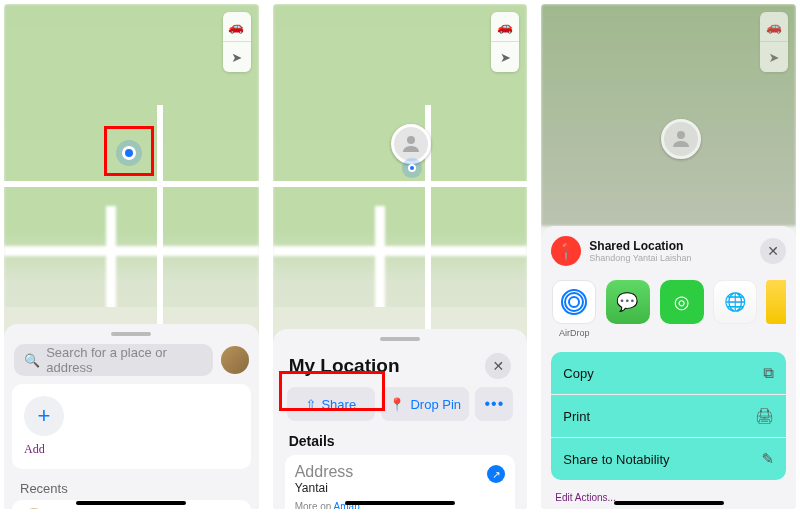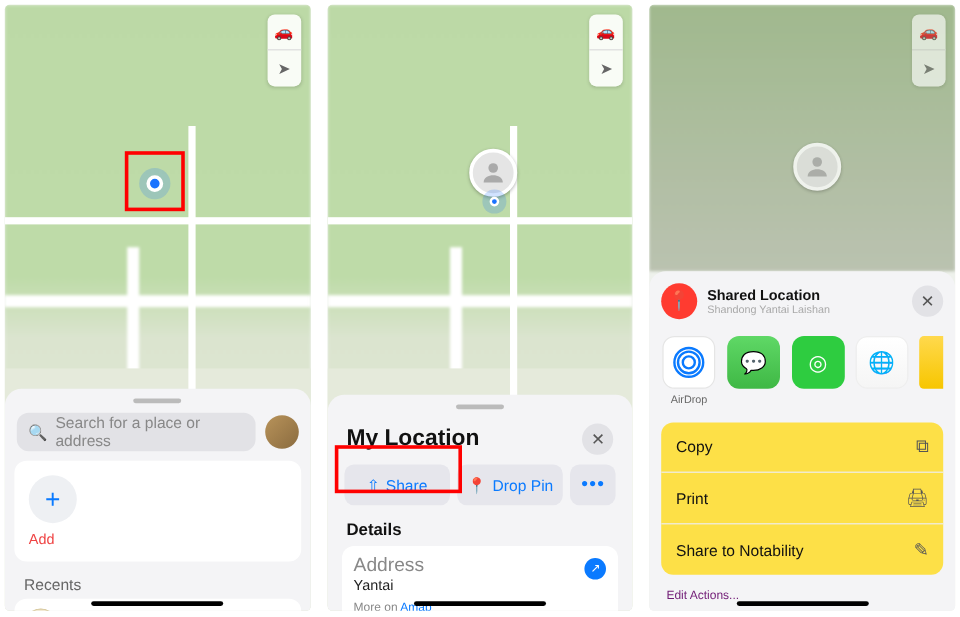"Copy" .action-list { background: #fde047 -> #5eead4 }
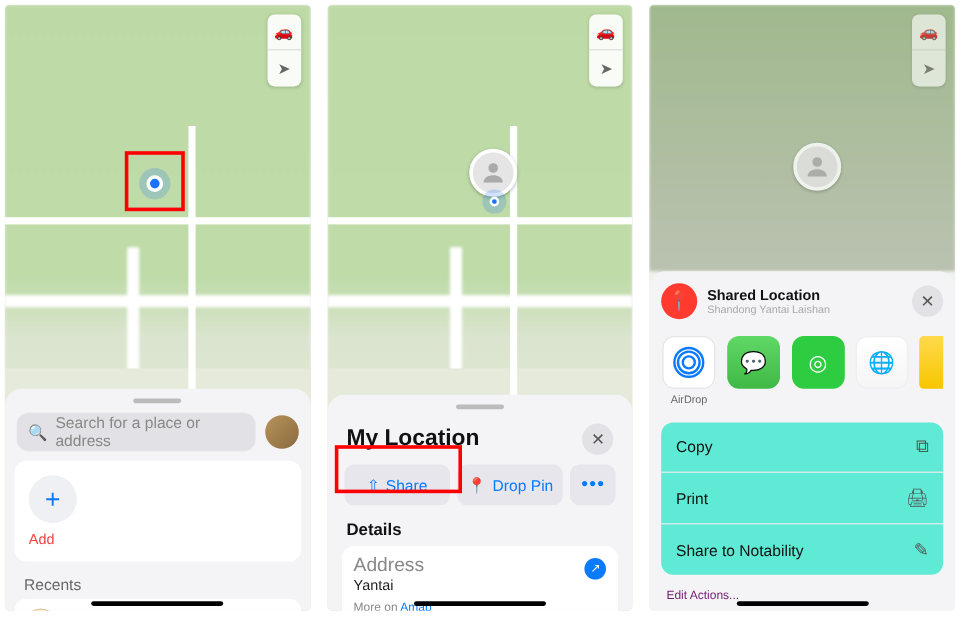"Add" .add-label { color: #ef4444 -> #701a75; font-family: none -> Liberation Serif, serif }
